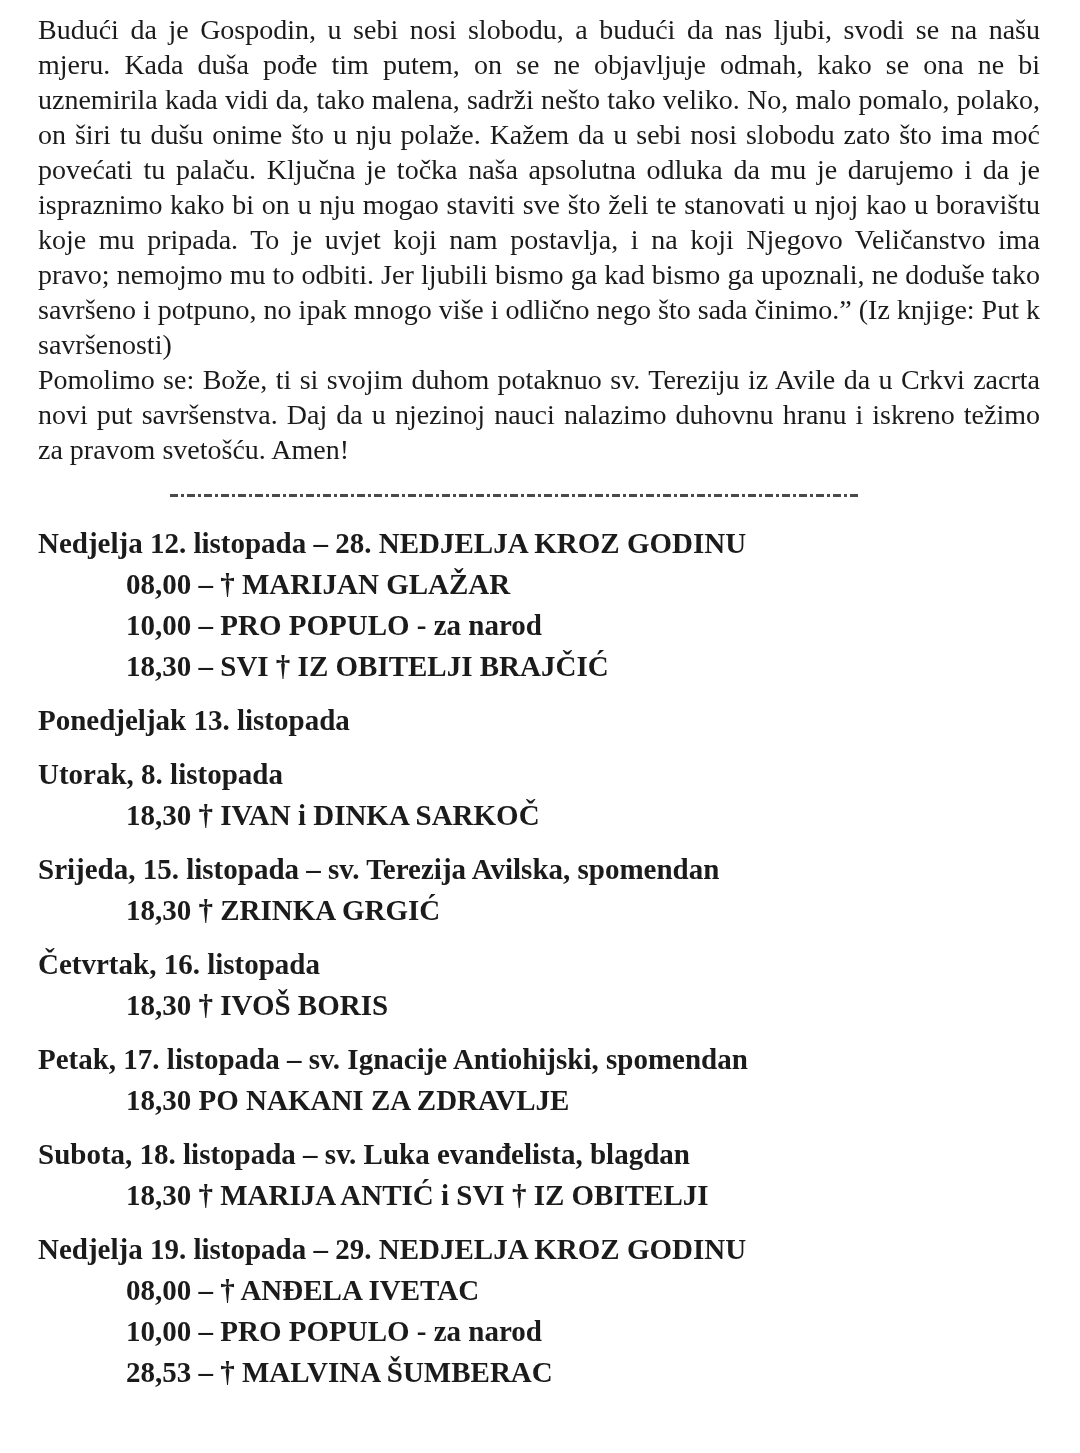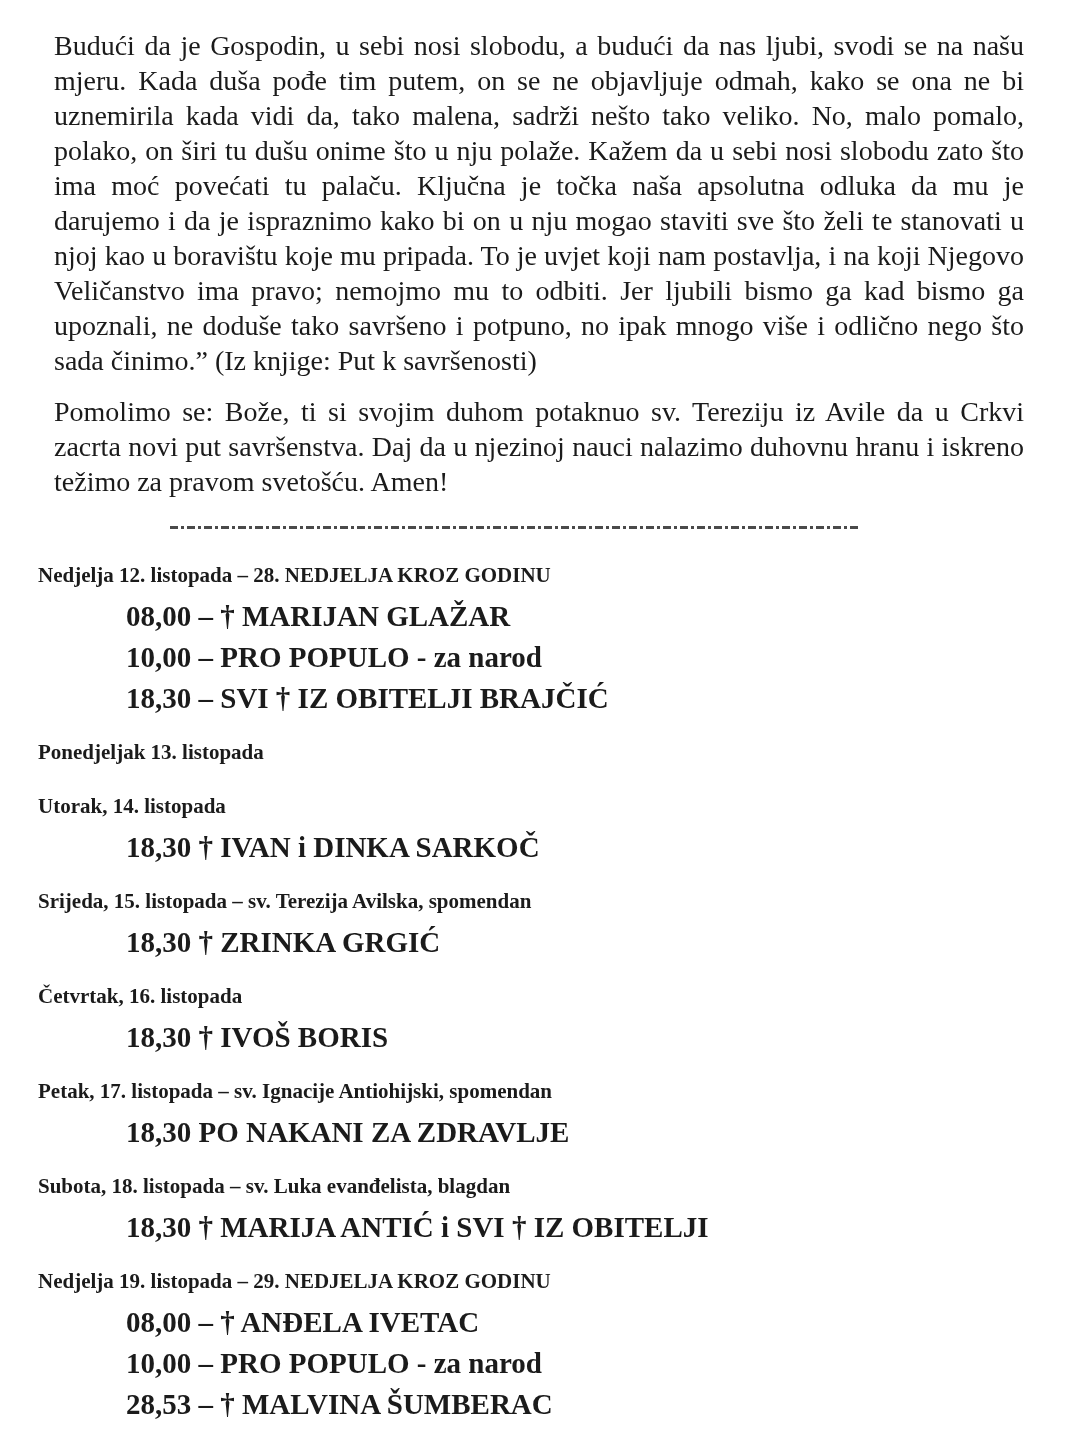"Budući da je Gospodin, u" .para { margin: 16px -> 0 }
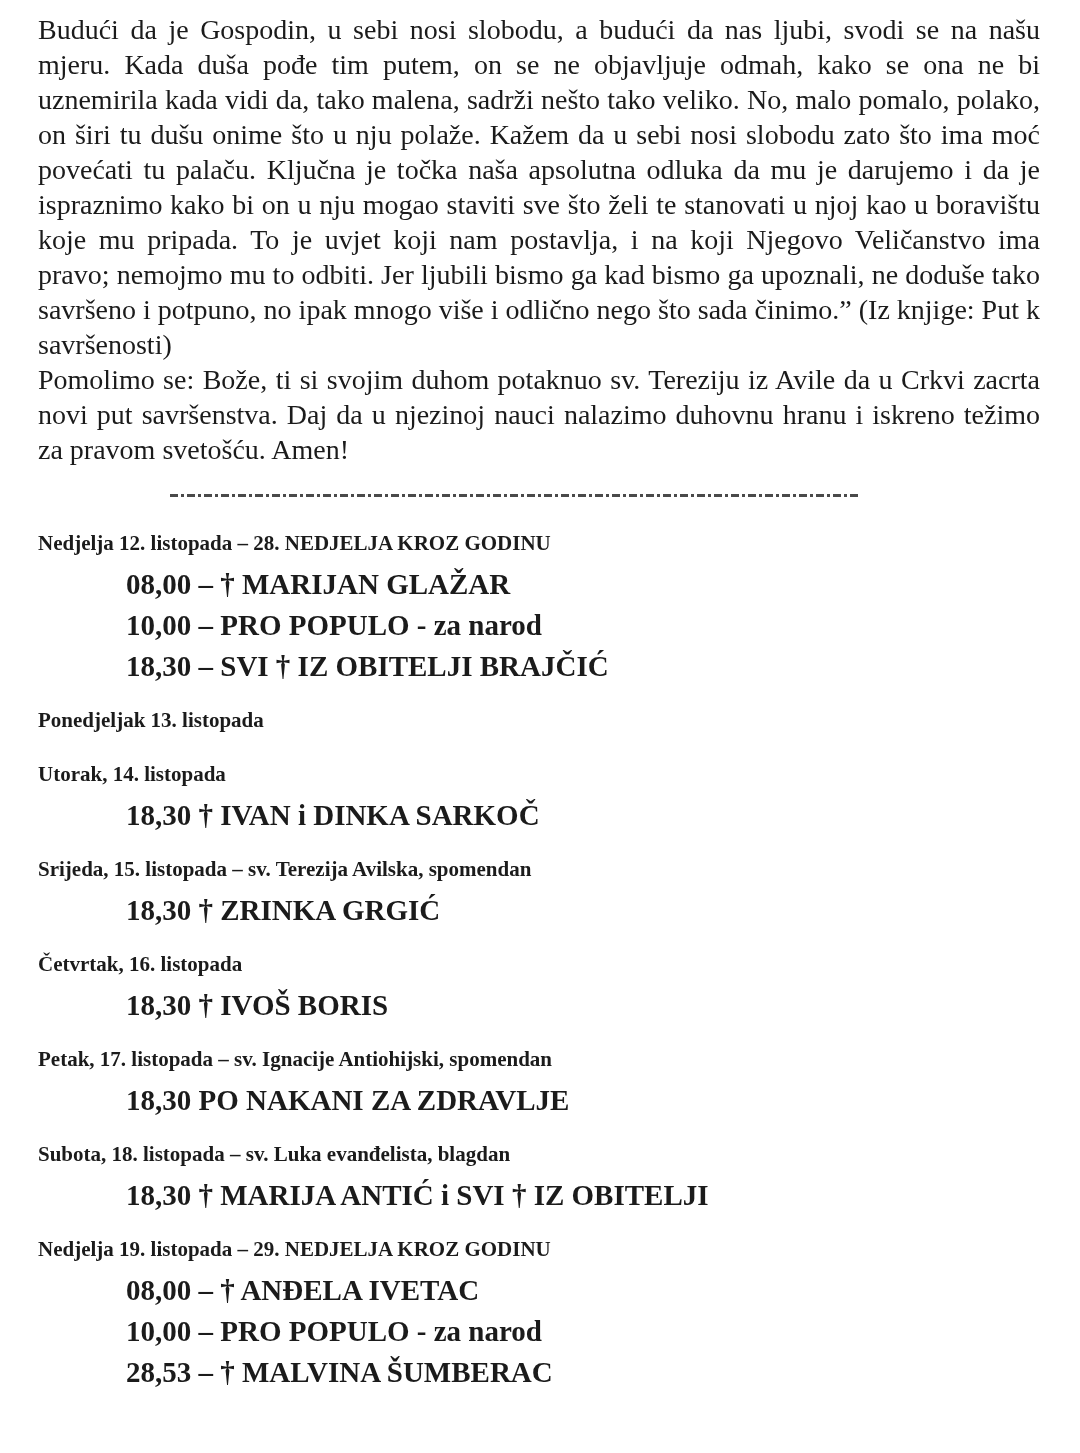"Nedjelja 12. listopada – 28." .day-header { font-size: 21px -> 29px }
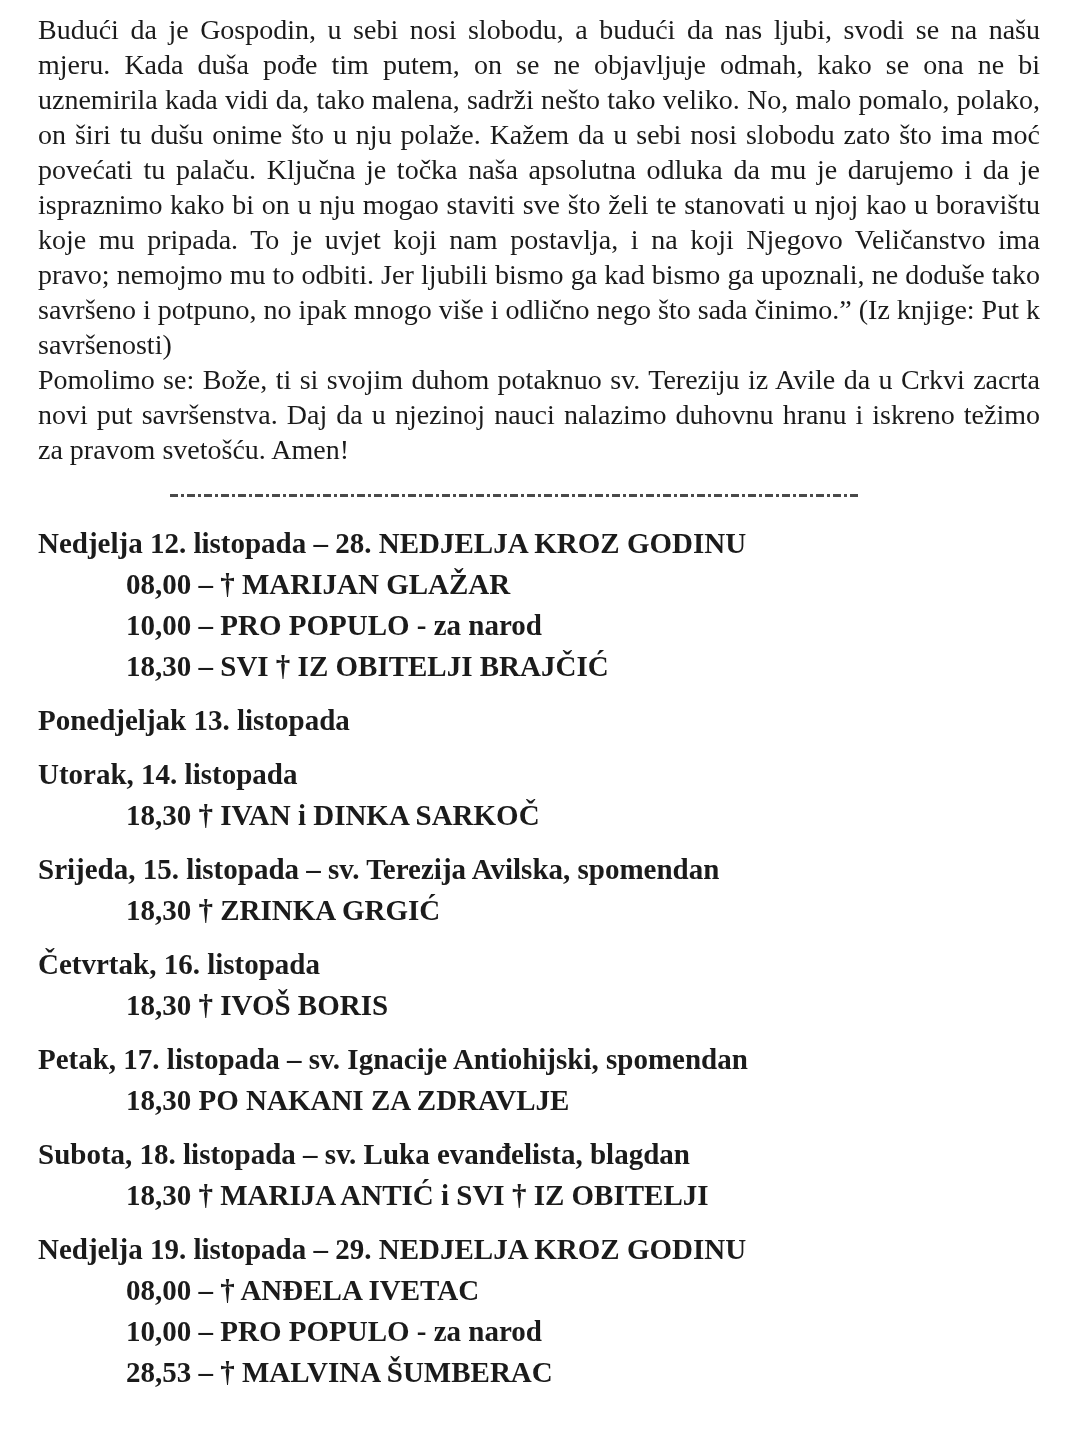"Utorak, 14. listopada" div.day-header { text: 14 -> 8 }
